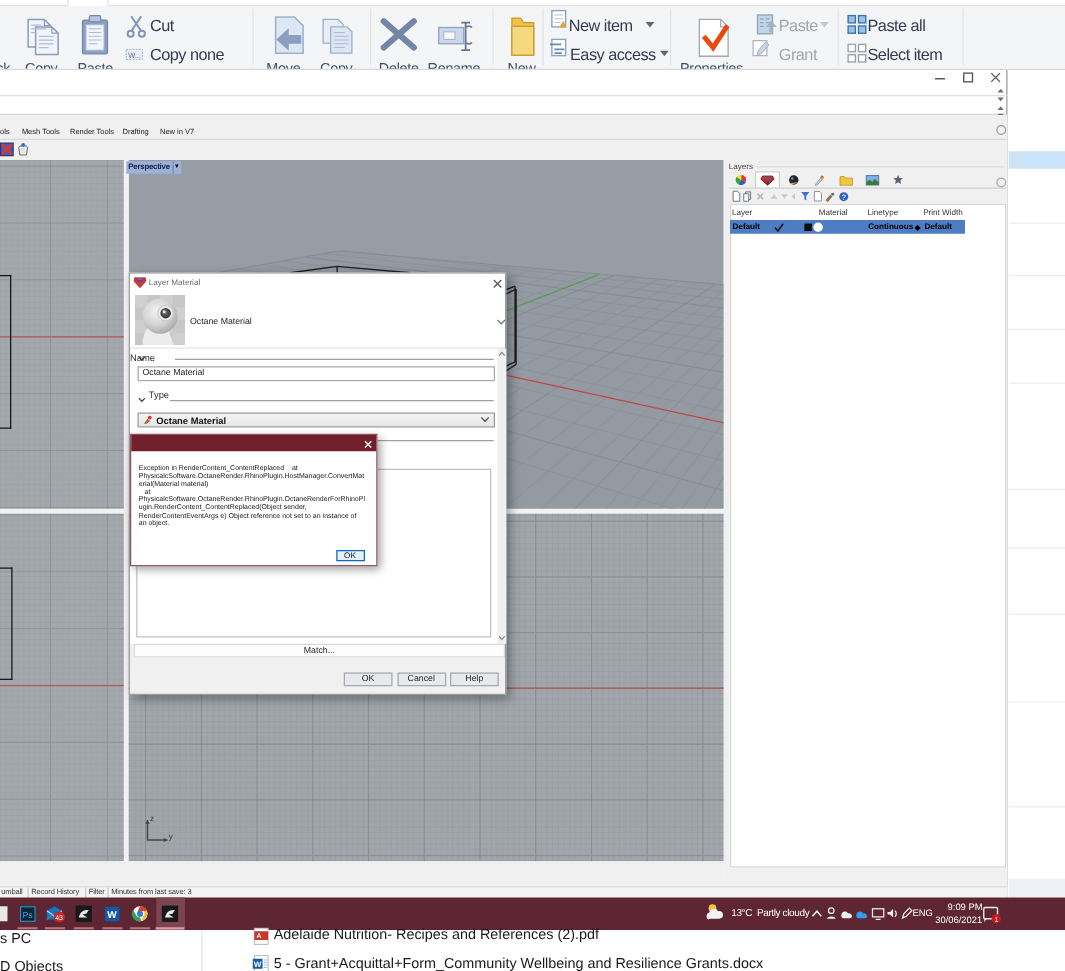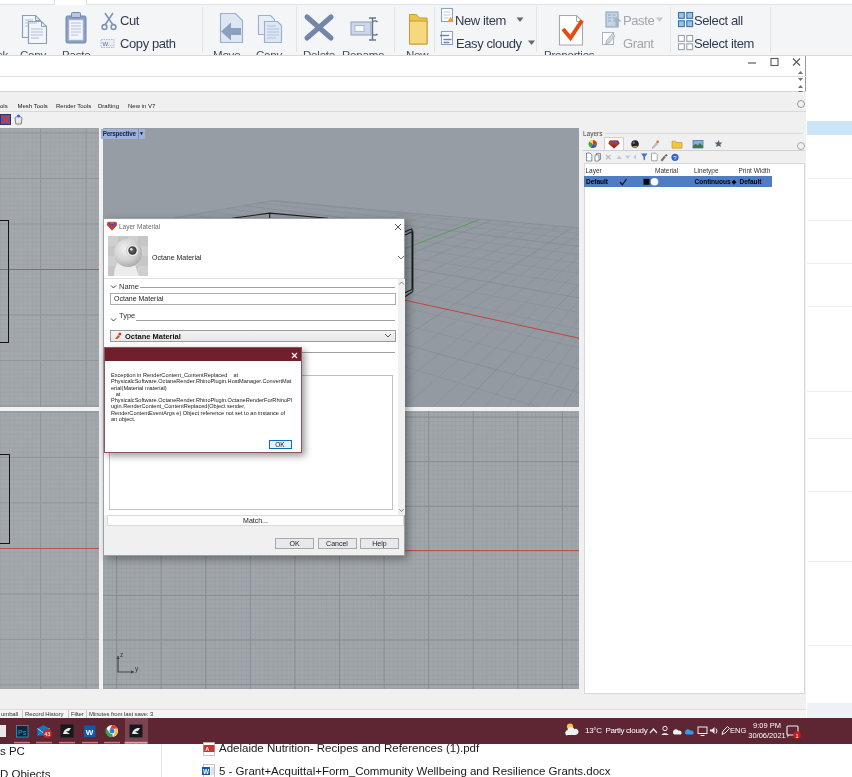"Select all" div.lb2 { text: Select -> Paste }
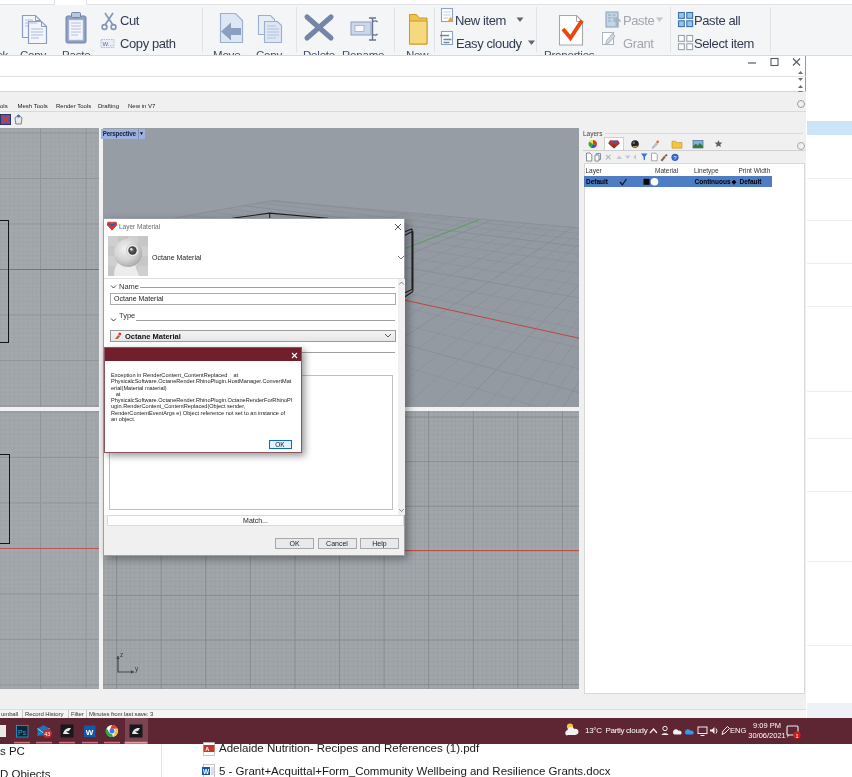"Copy path" div.lb2 { text: path -> none }
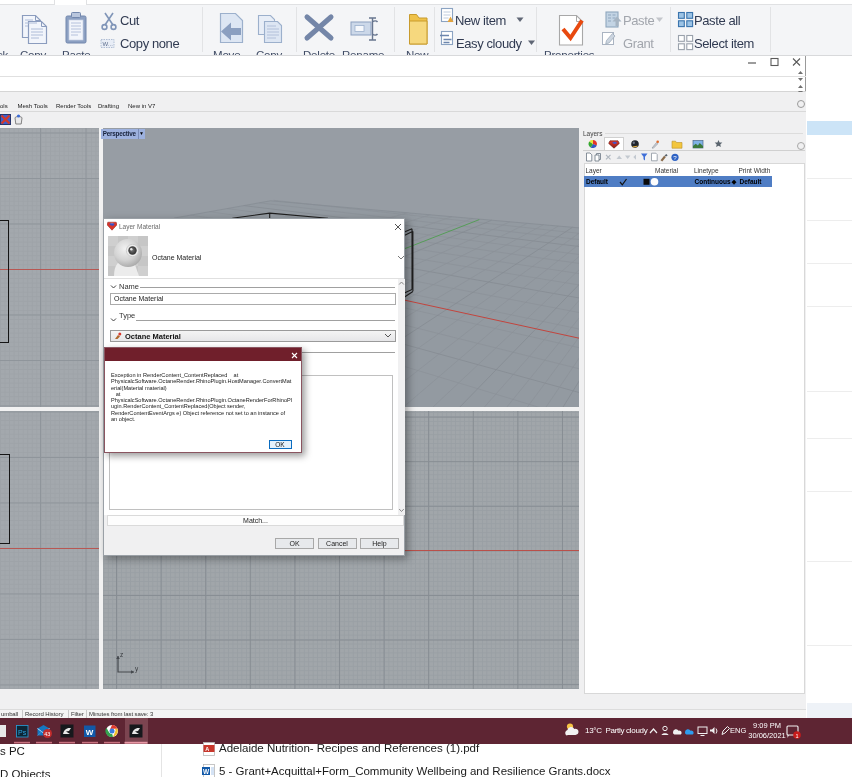"Easy cloudy" div.lb2 { text: cloudy -> access }
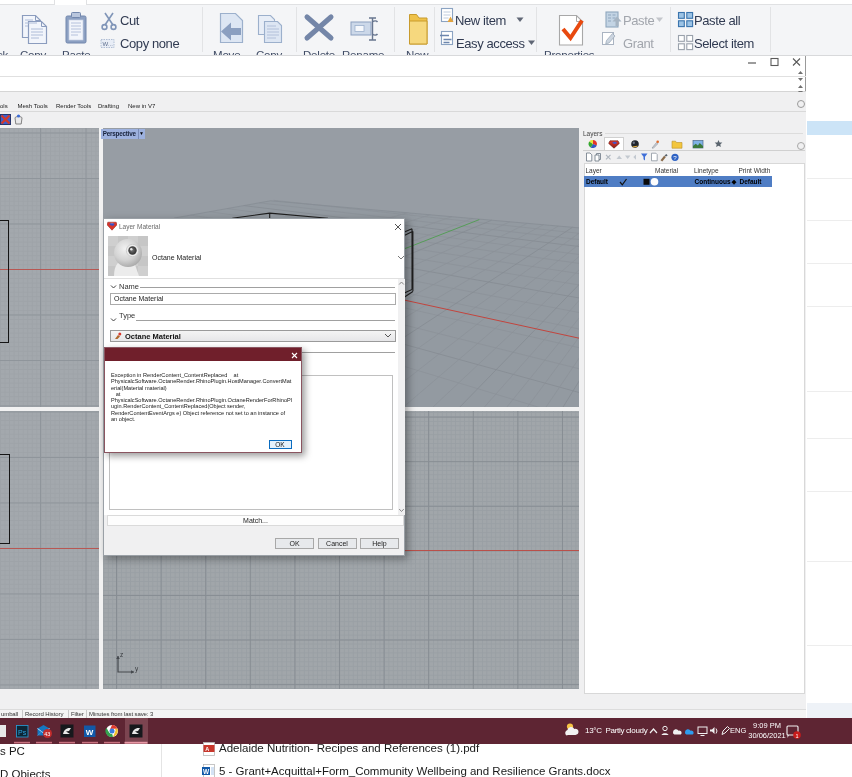"Name" div.abs { left: 15px -> 0 }
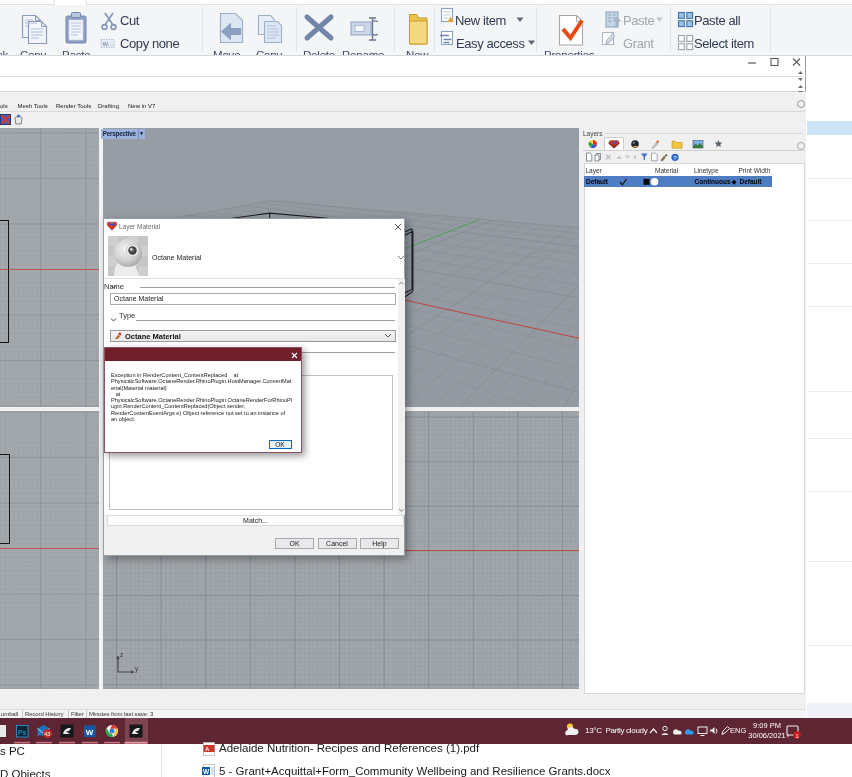"9:09 PM" div.abs { text-align: center -> right }
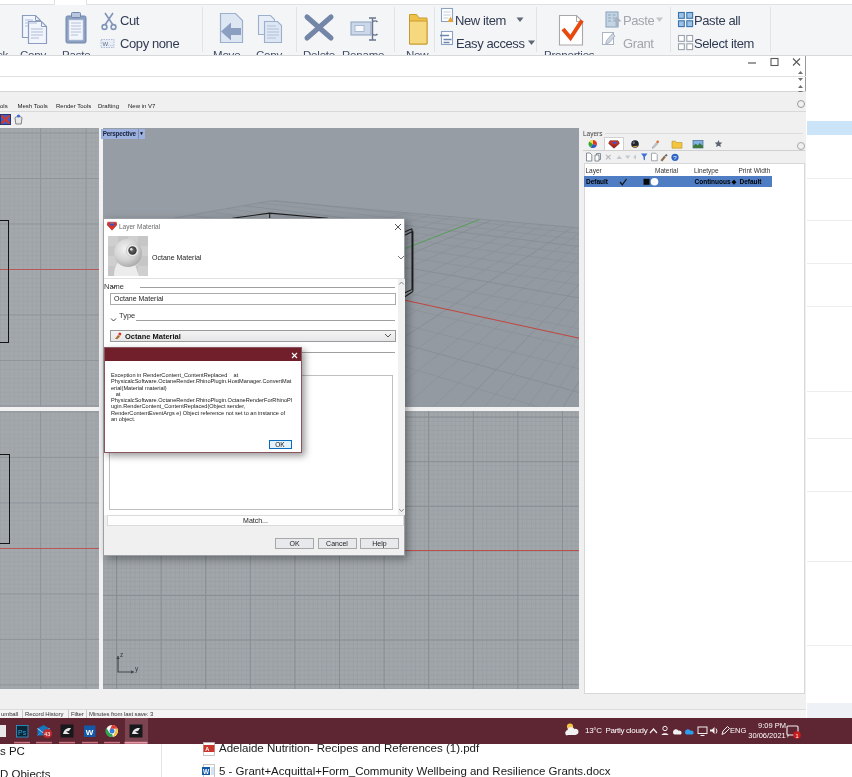"Adelaide Nutrition- Recipes and" div.abs { text: 1 -> 2 }
